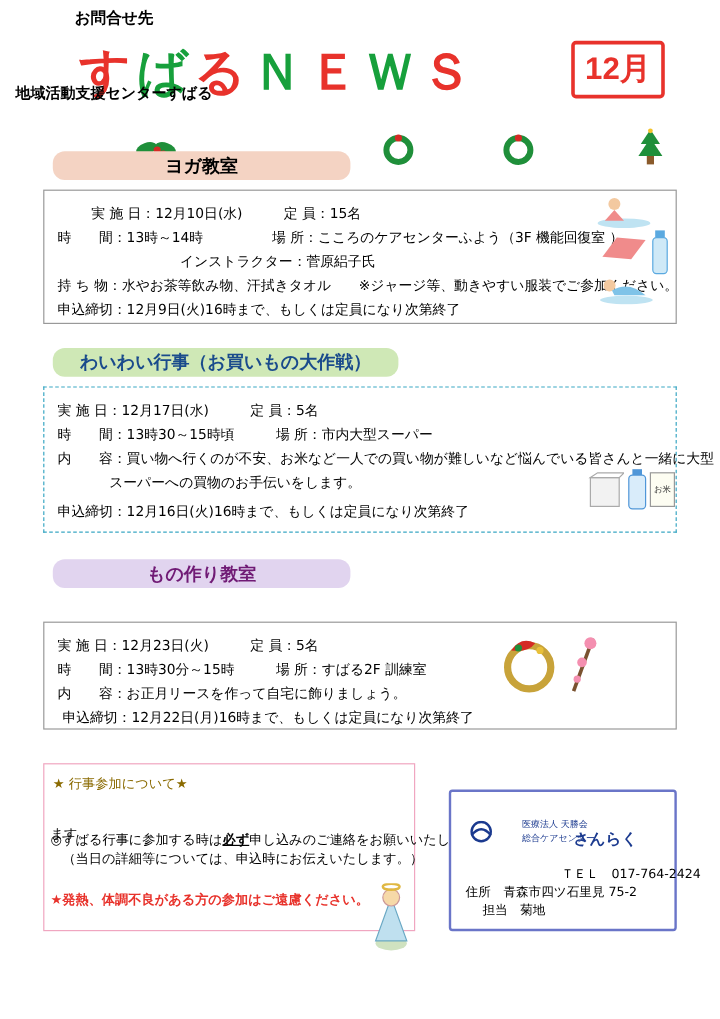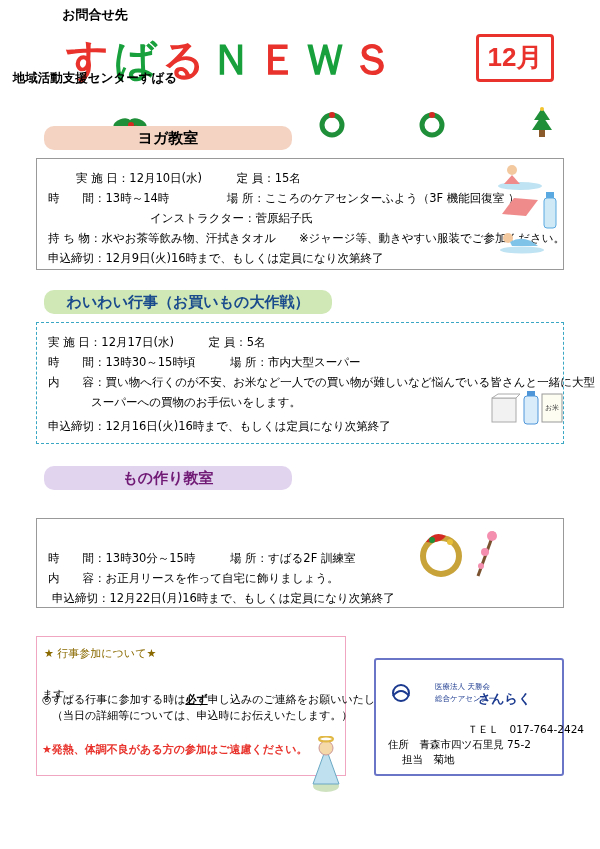"実 施 日：12月23日(火) 定 員：5名" div.line { html: none -> <div>実 施 日：12月23日(火) 定 員：5名</div> }
